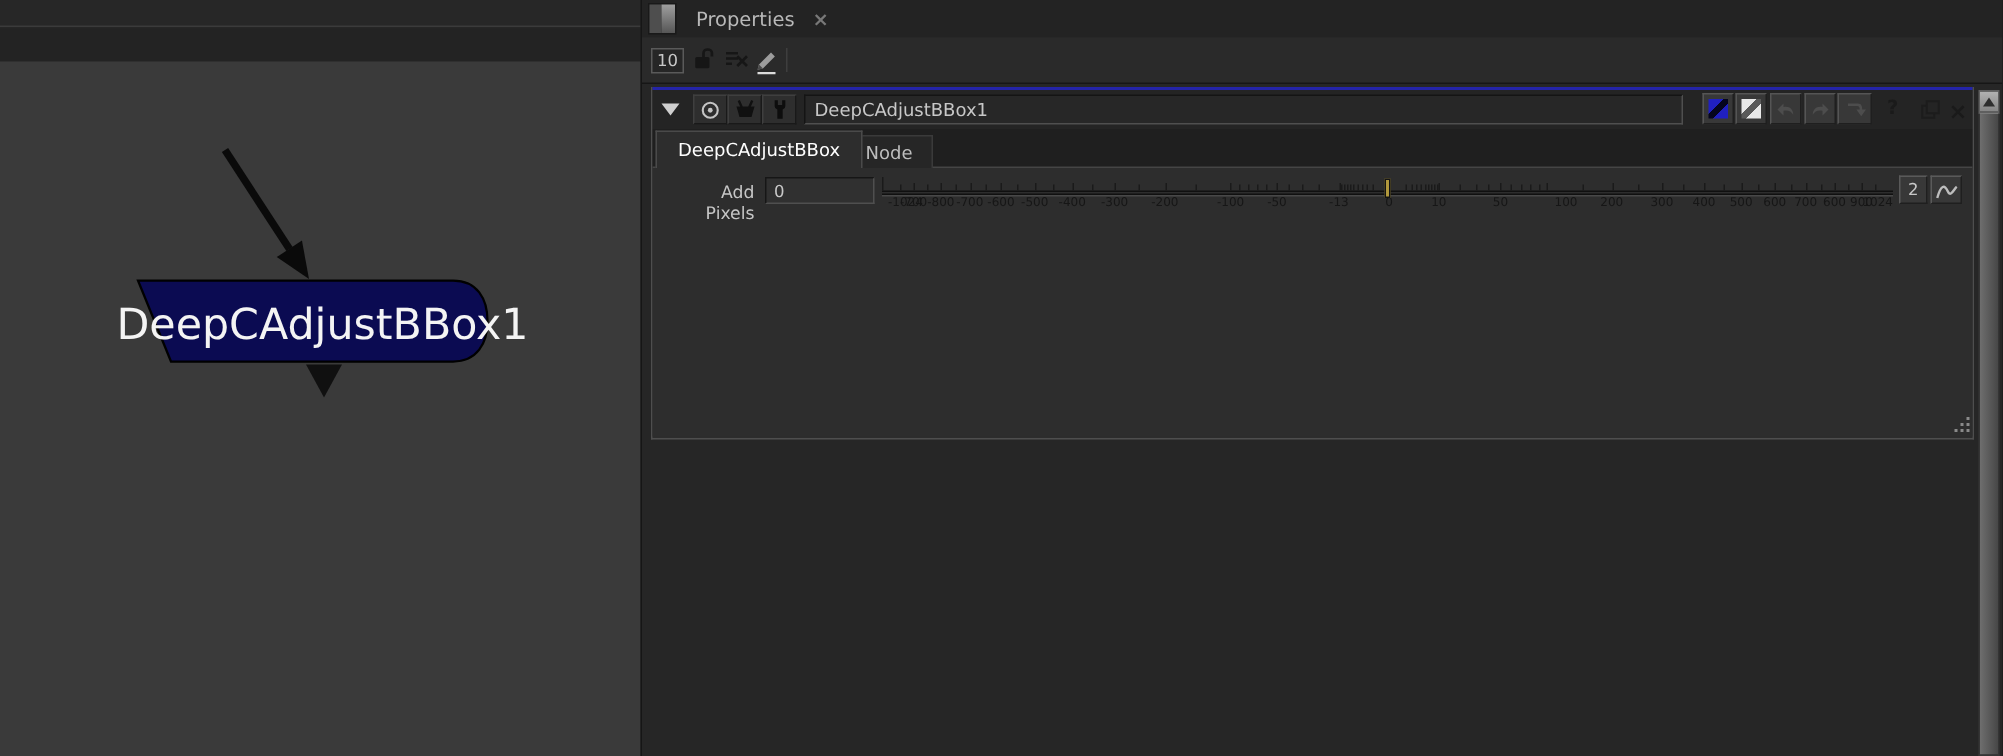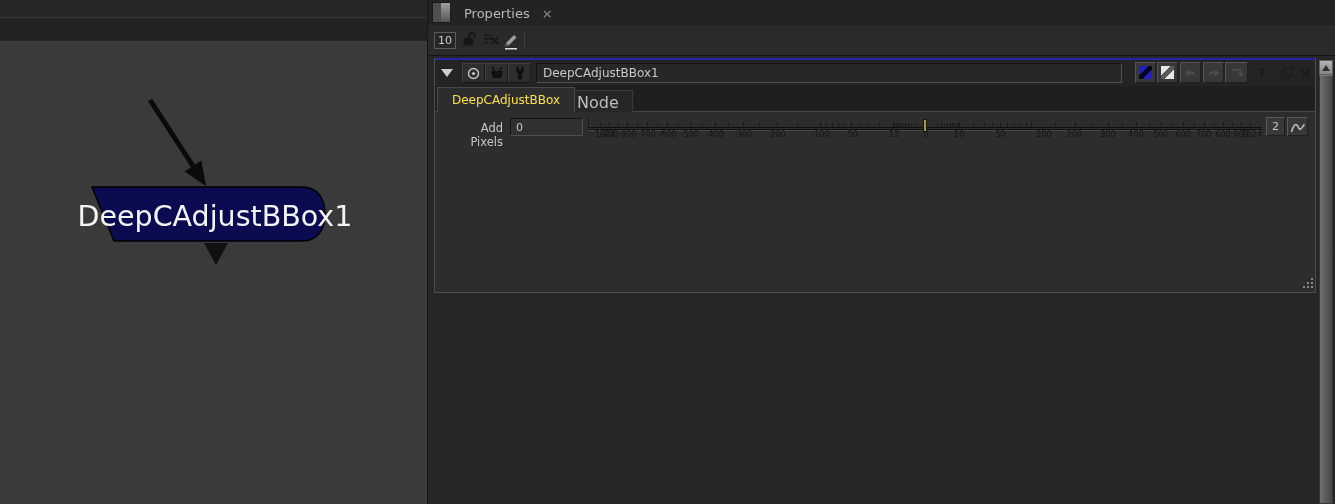"DeepCAdjustBBox" .np-tab-active { color: #fde047 -> #ffffff }
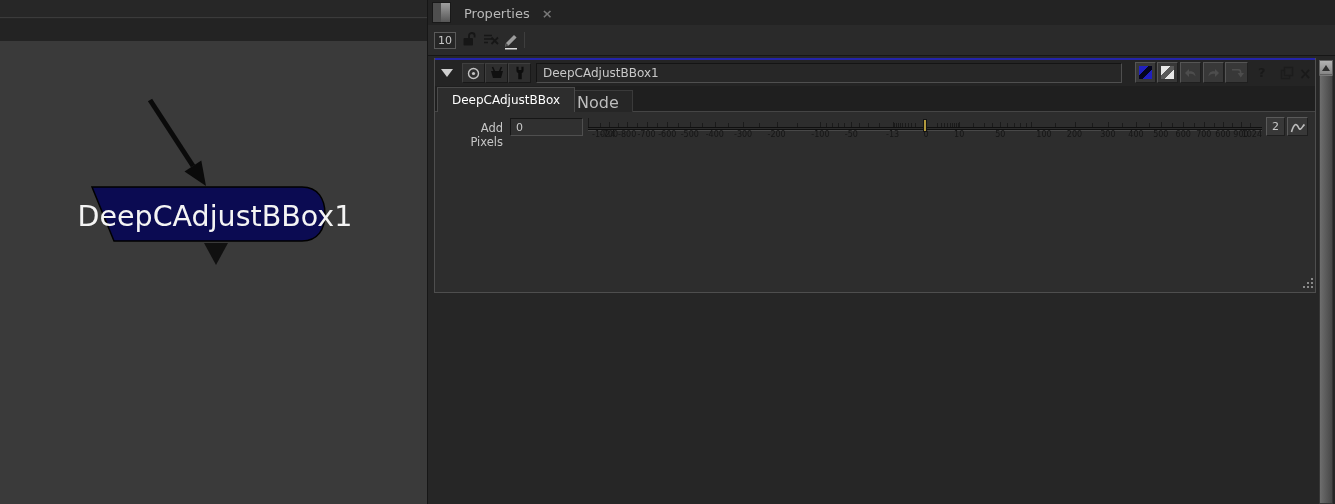"Node" .np-tab { align-items: flex-end -> center; font-size: 16px -> 12px }
